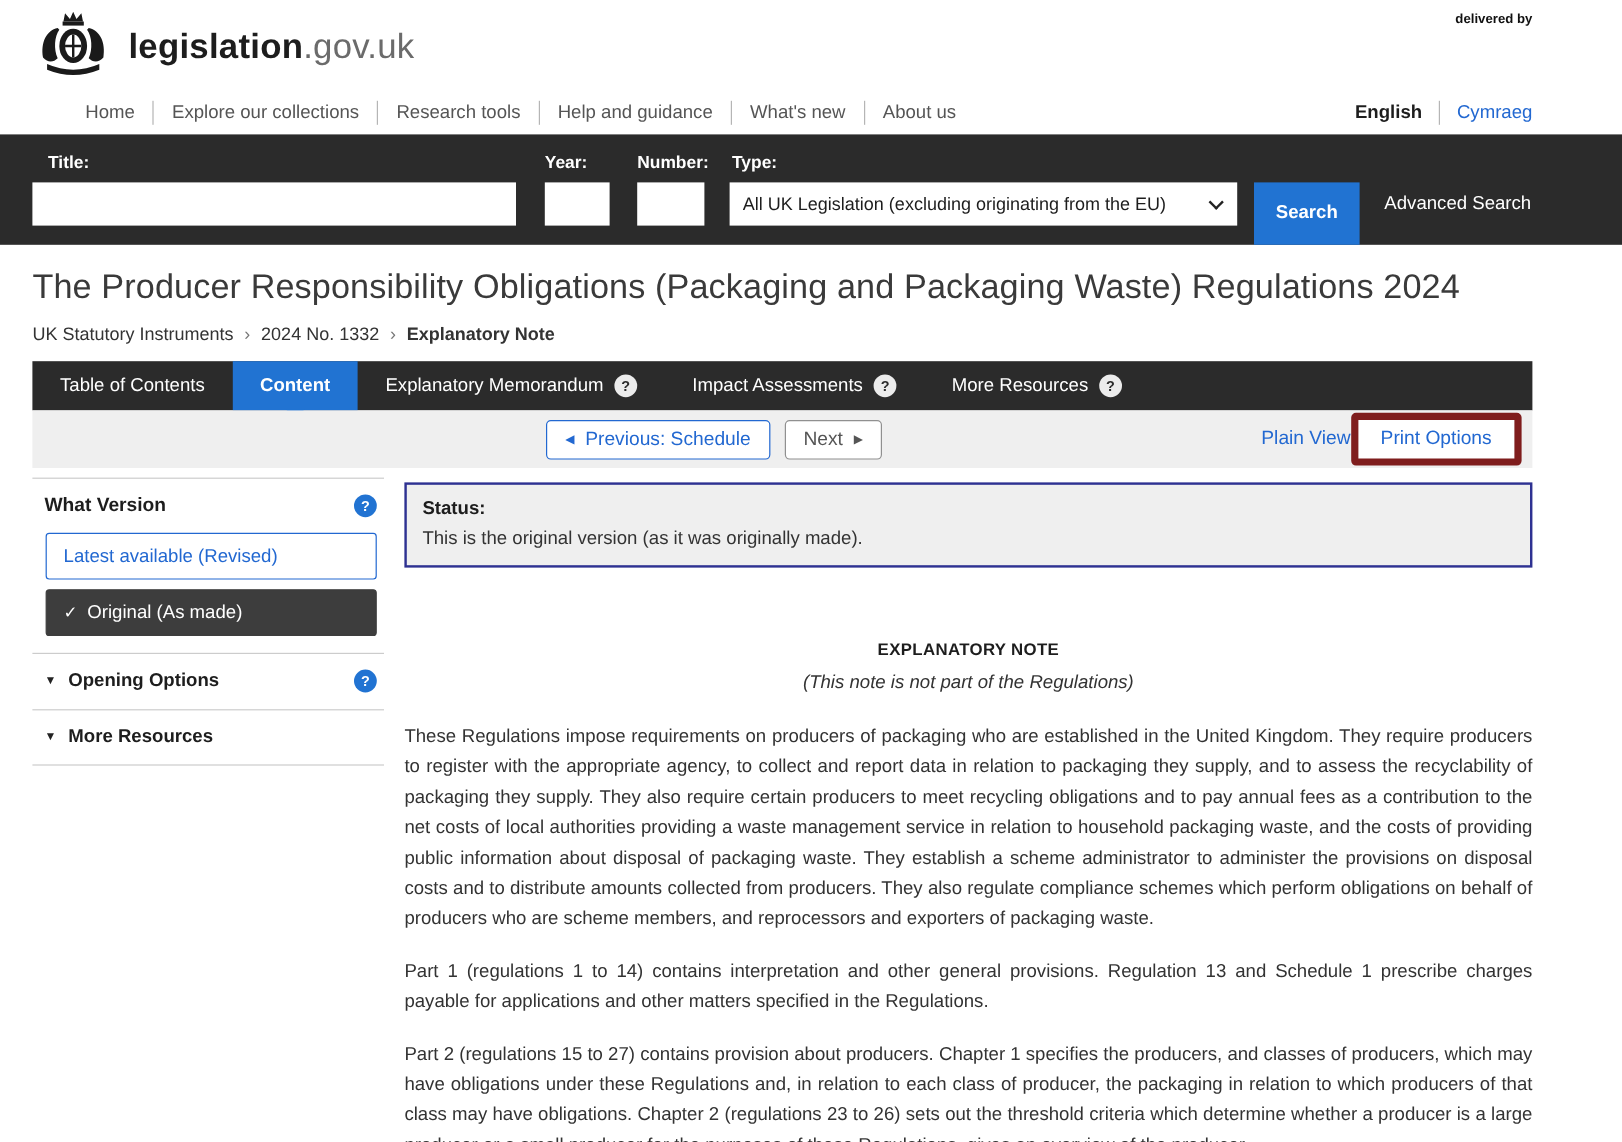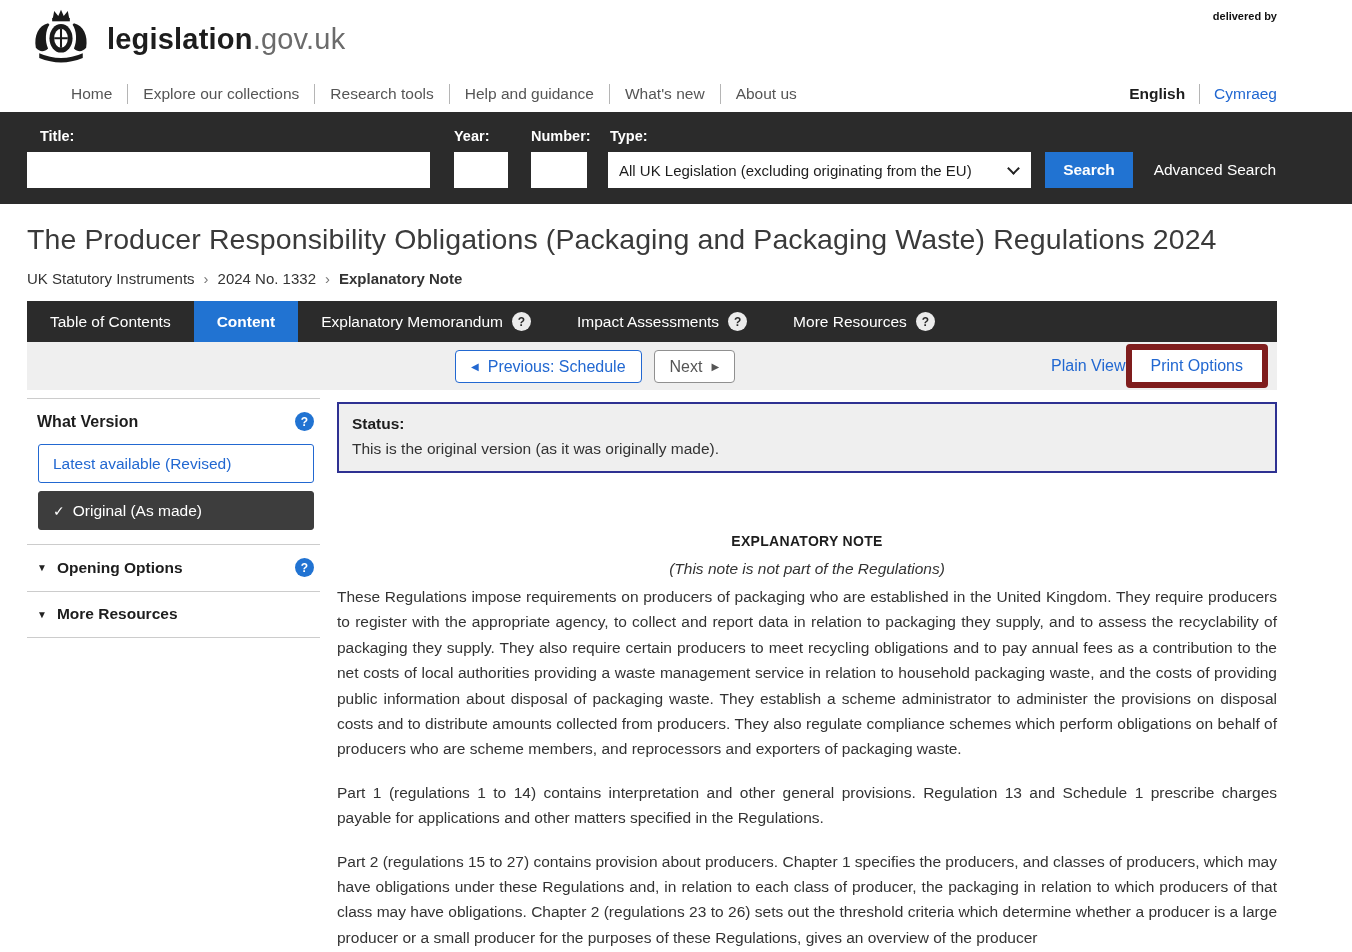"Search" .search-btn { height: 36px -> 52px }
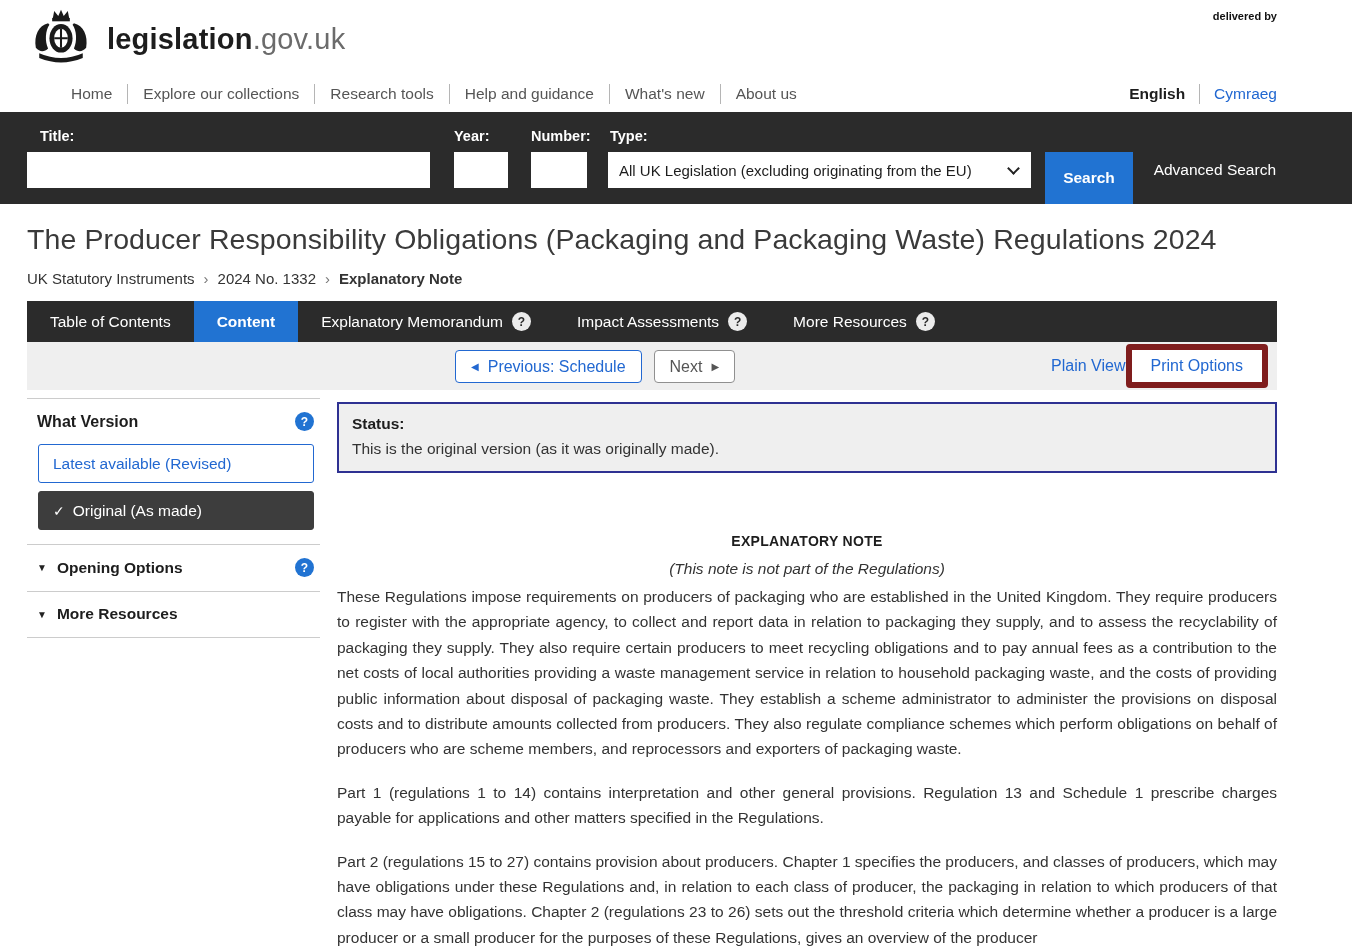"These Regulations impose requirements on" .para.first { margin-top: 6px -> 23px }
